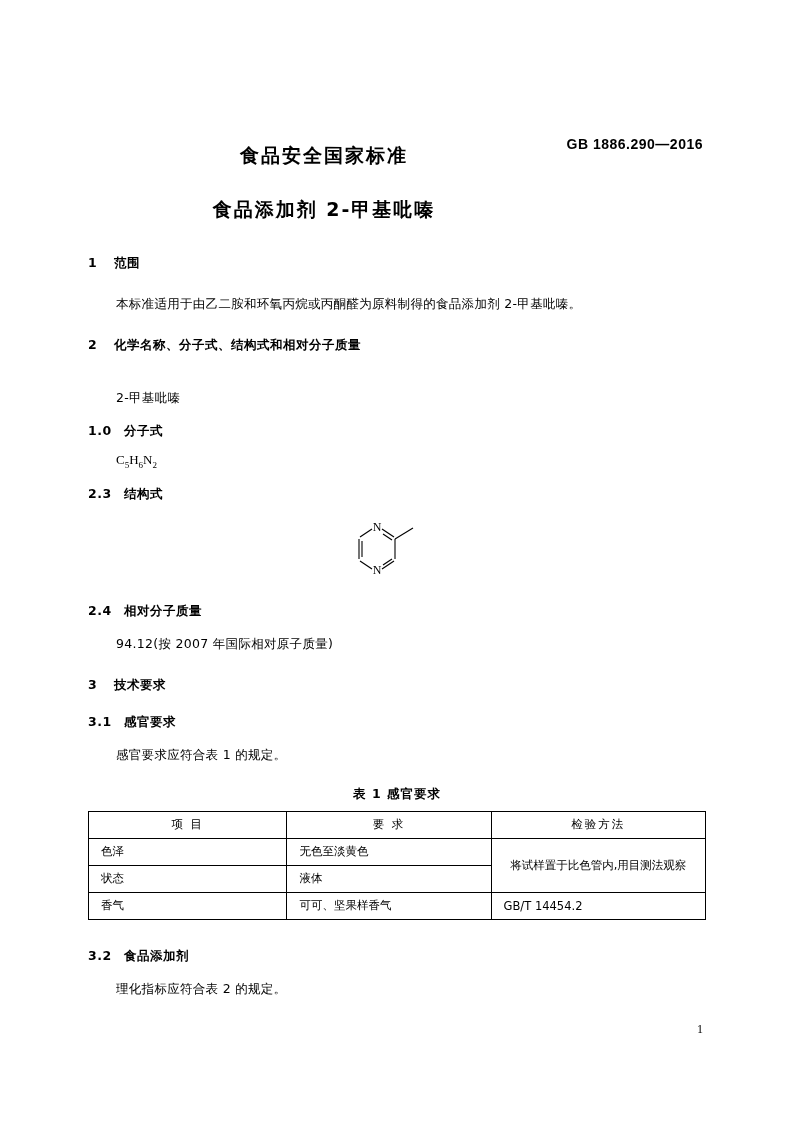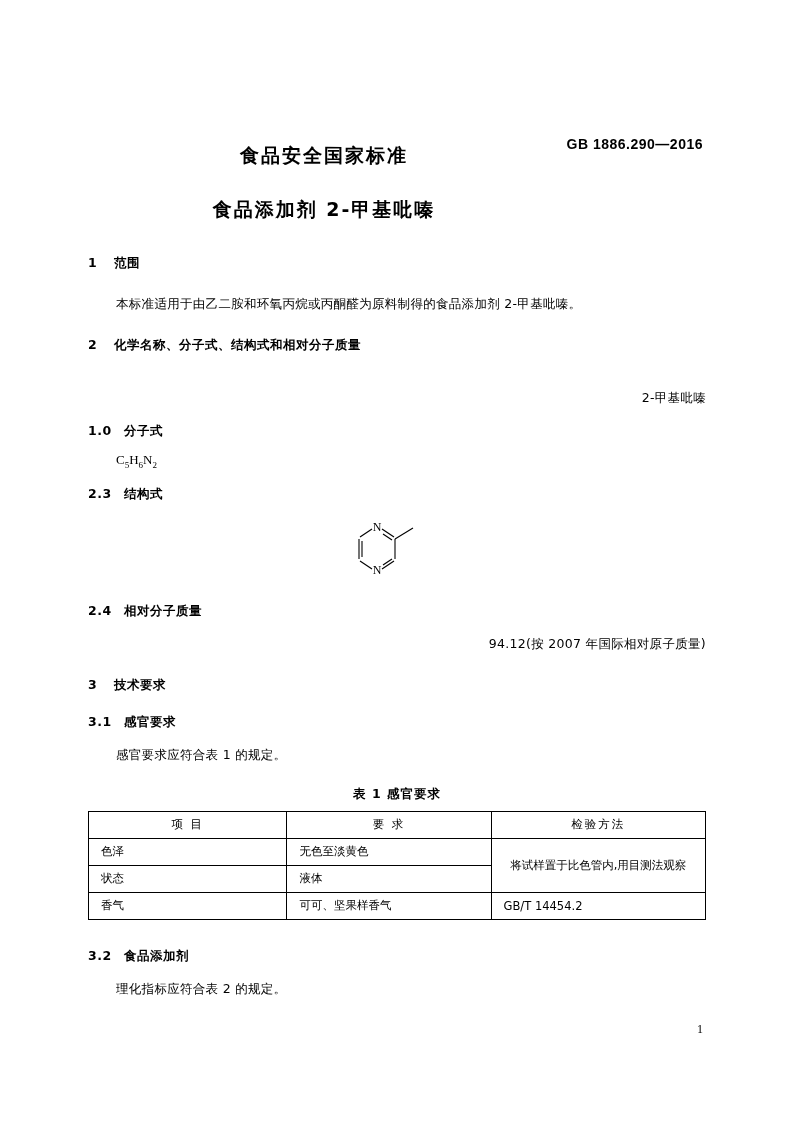"2-甲基吡嗪" .para-indent { text-align: right -> none }
